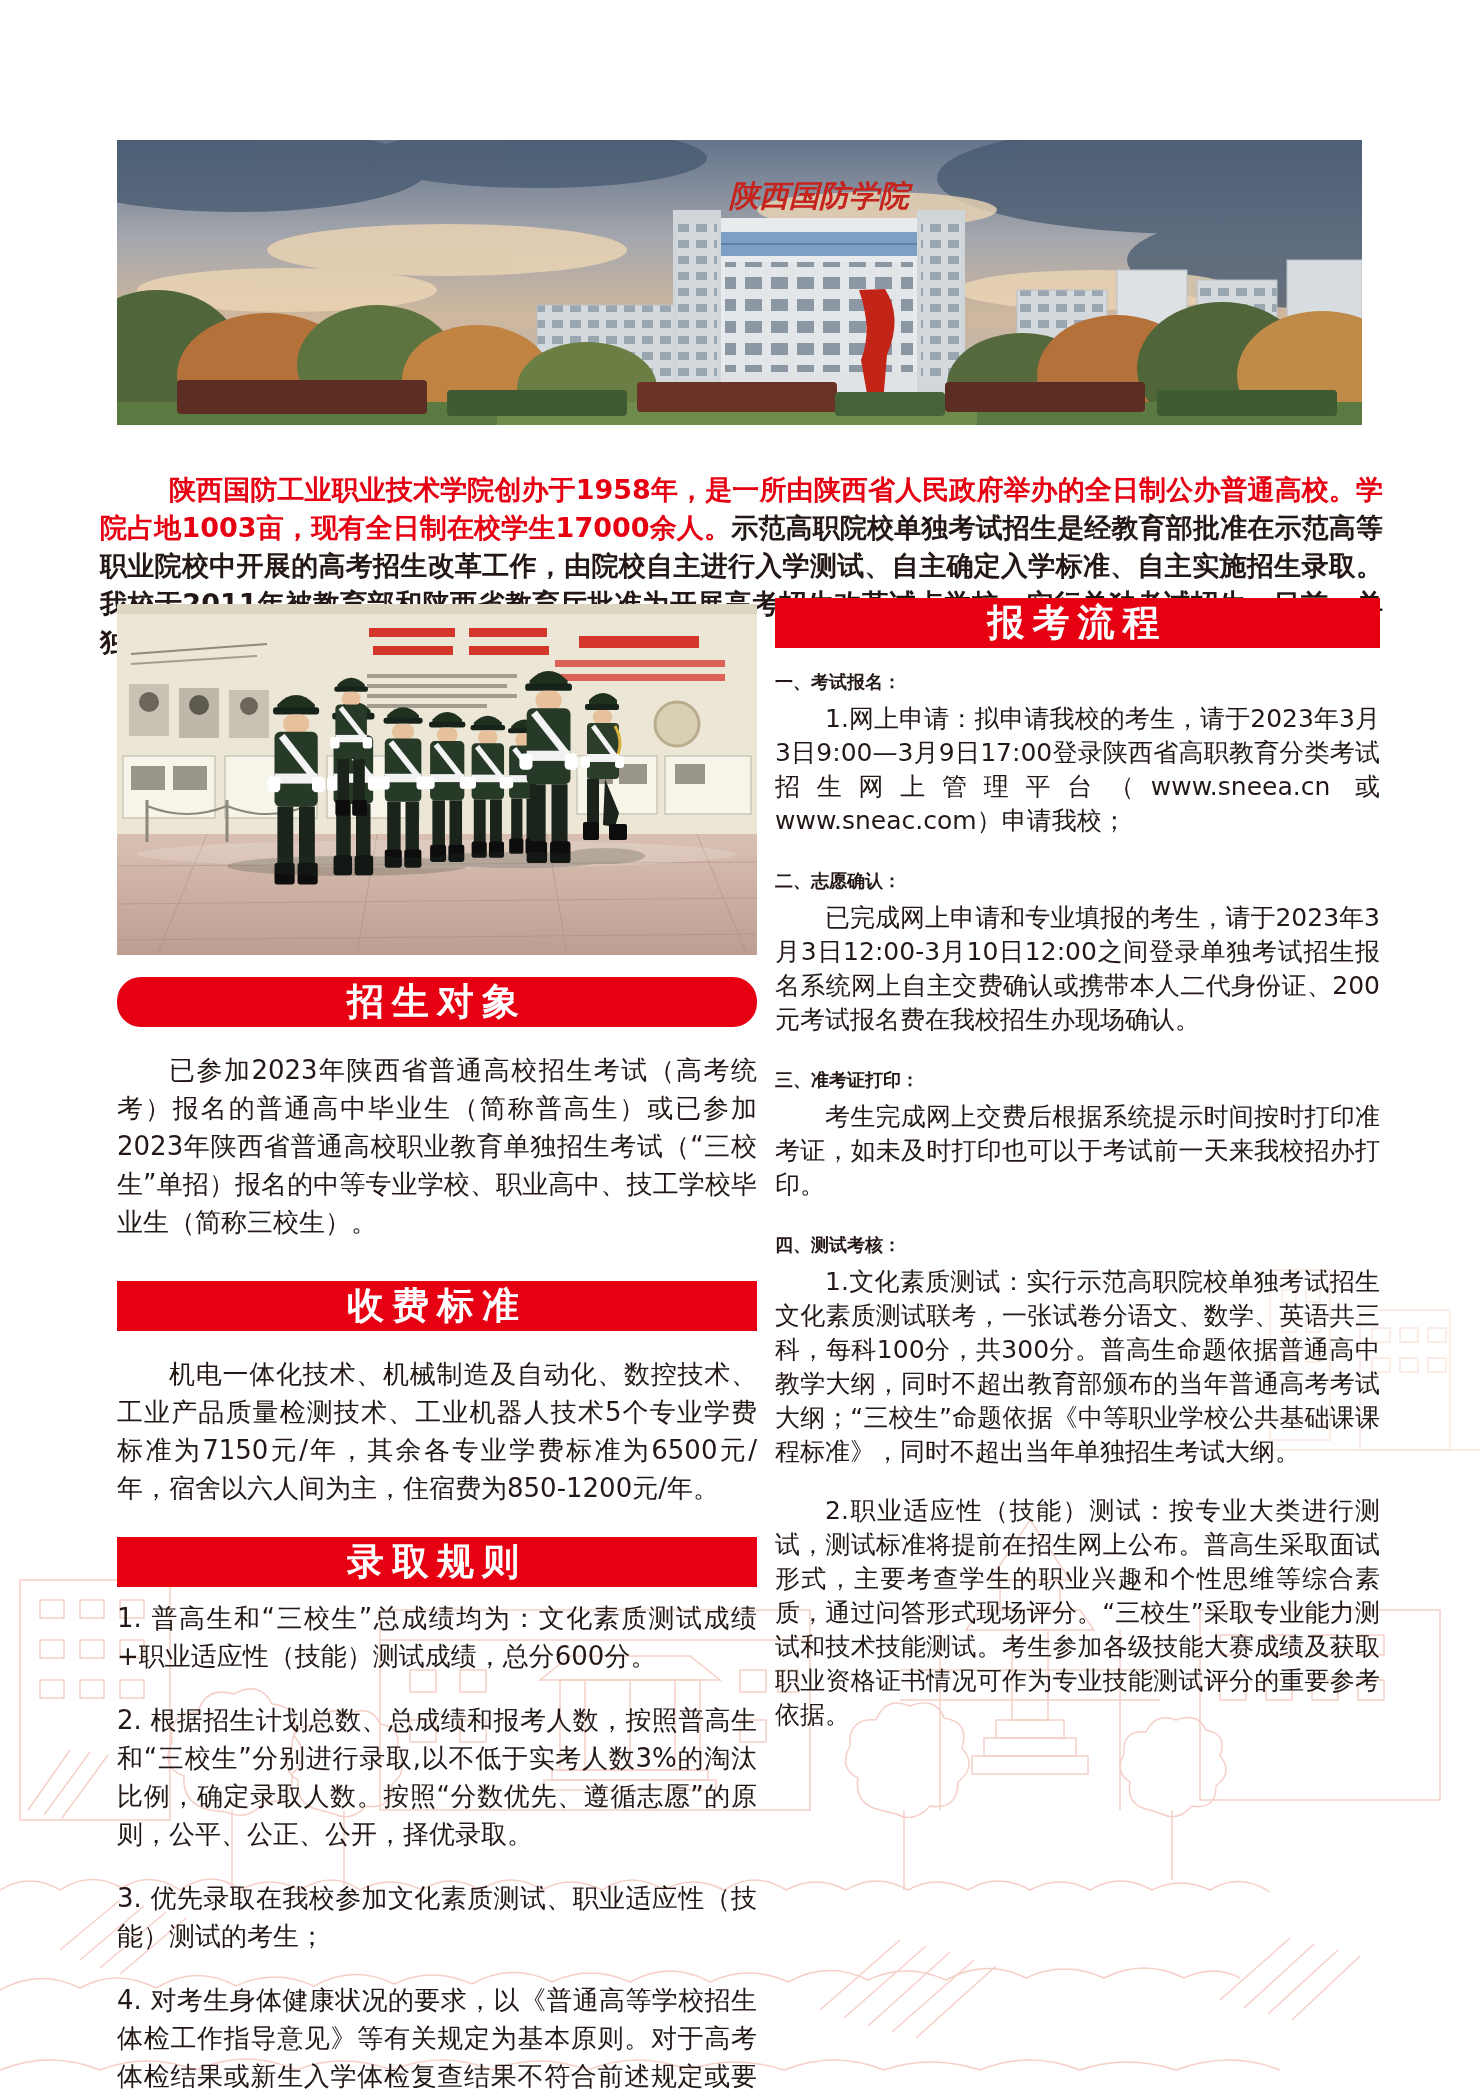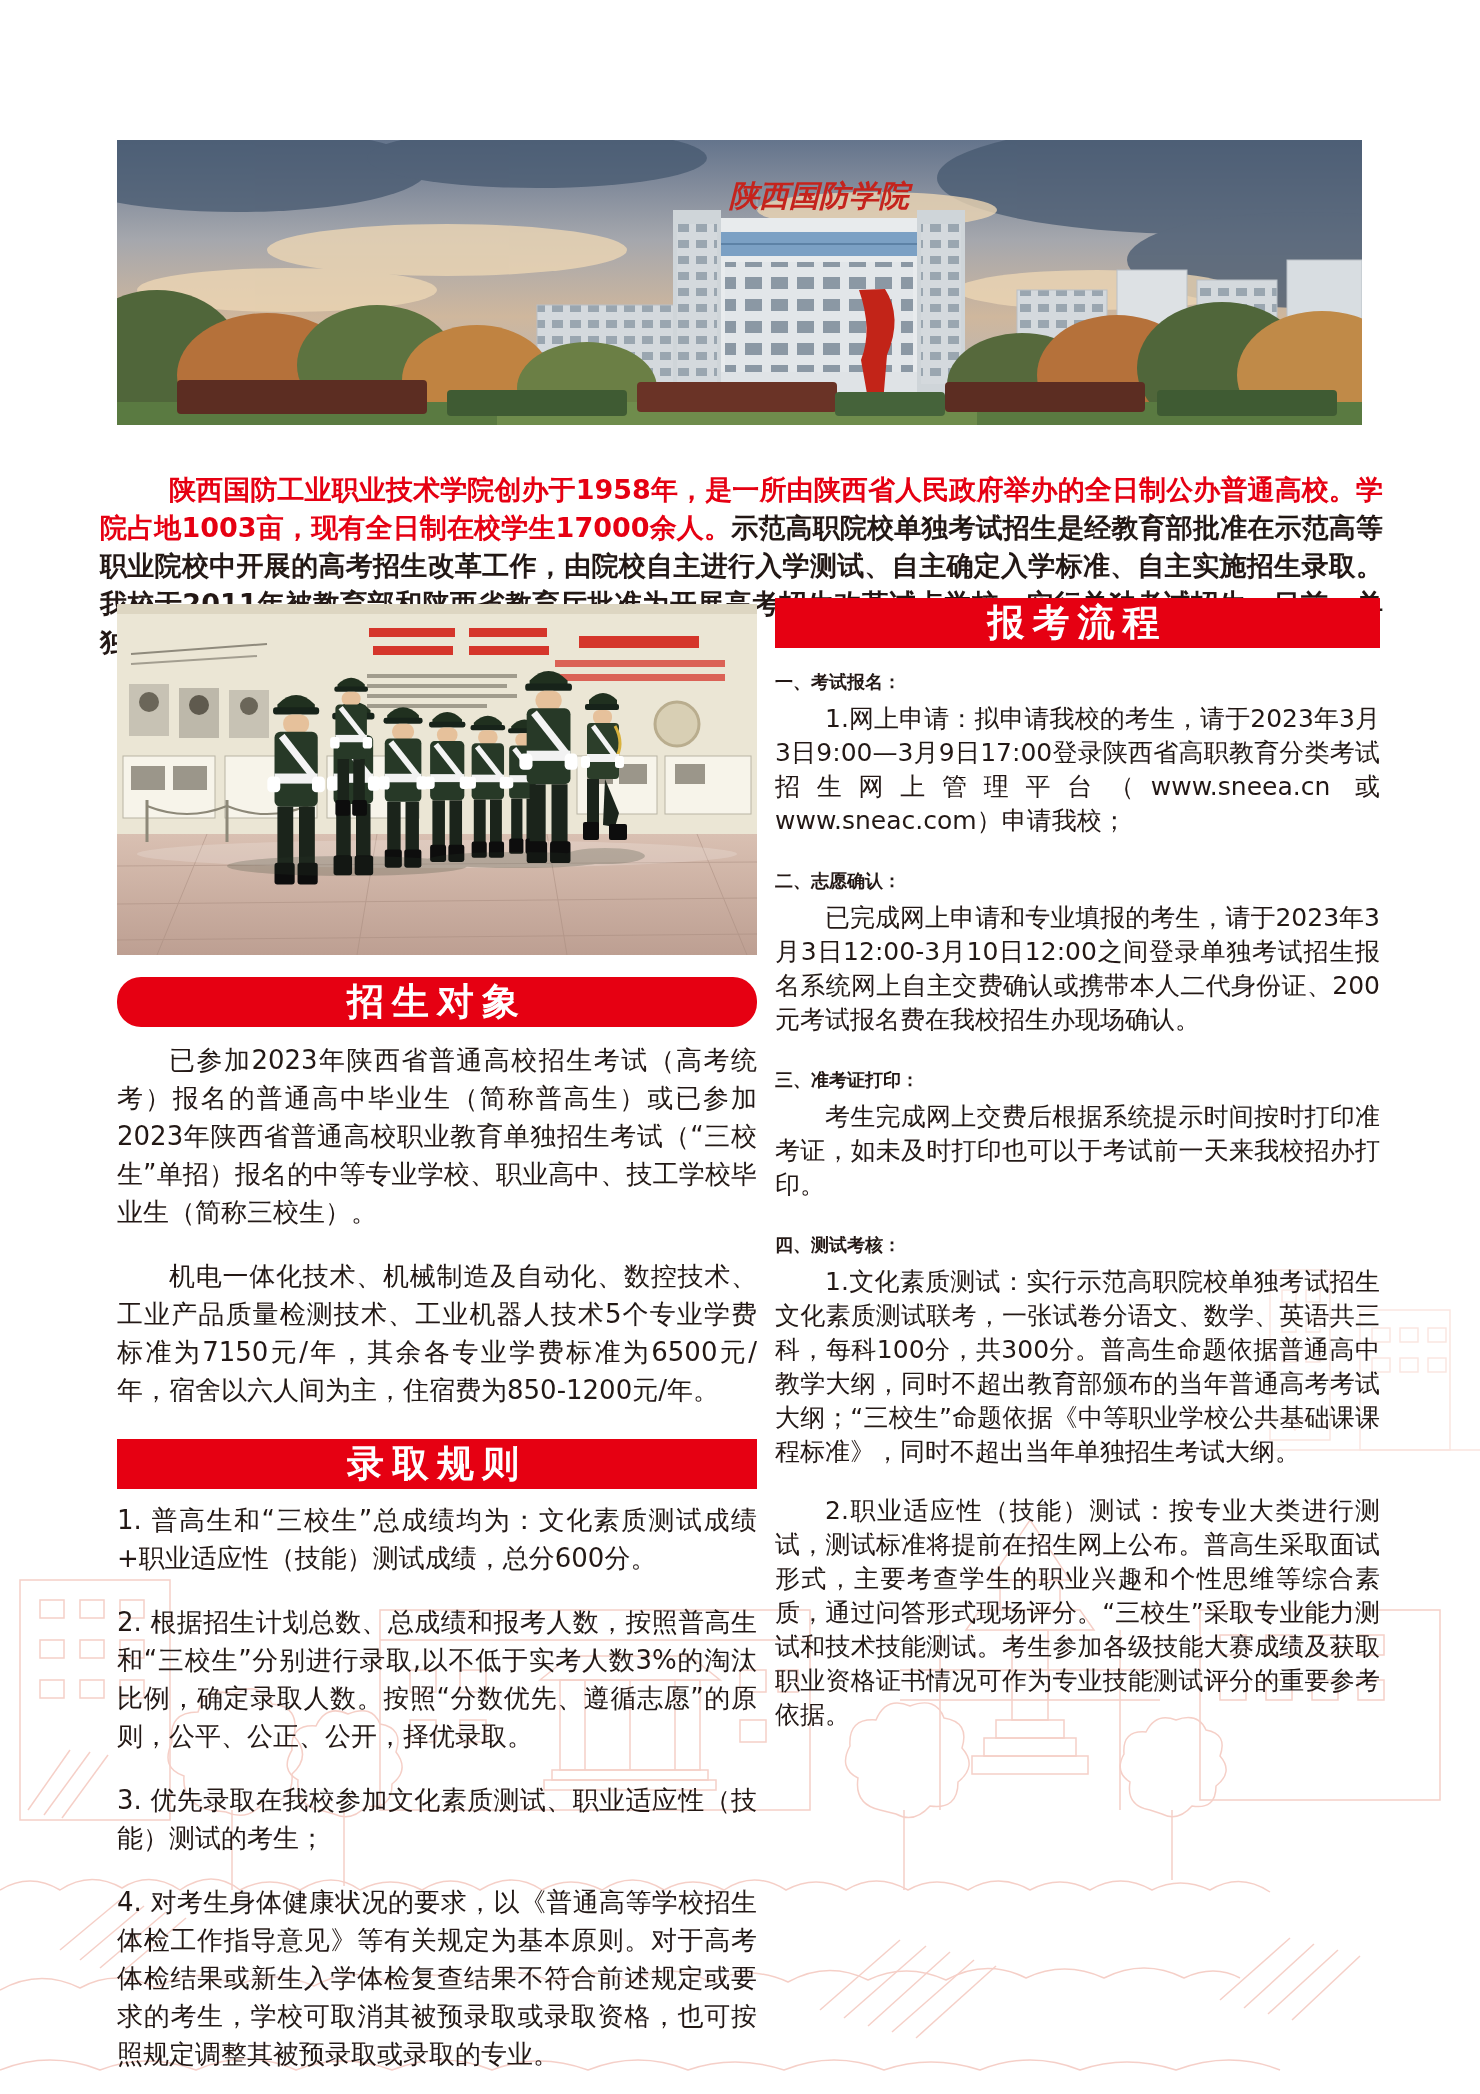"已参加2023年陕西省普通高校招生考试（高考统考）报名的普通高中毕业生（简称普高" .body-text { margin-top: 14px -> 24px }
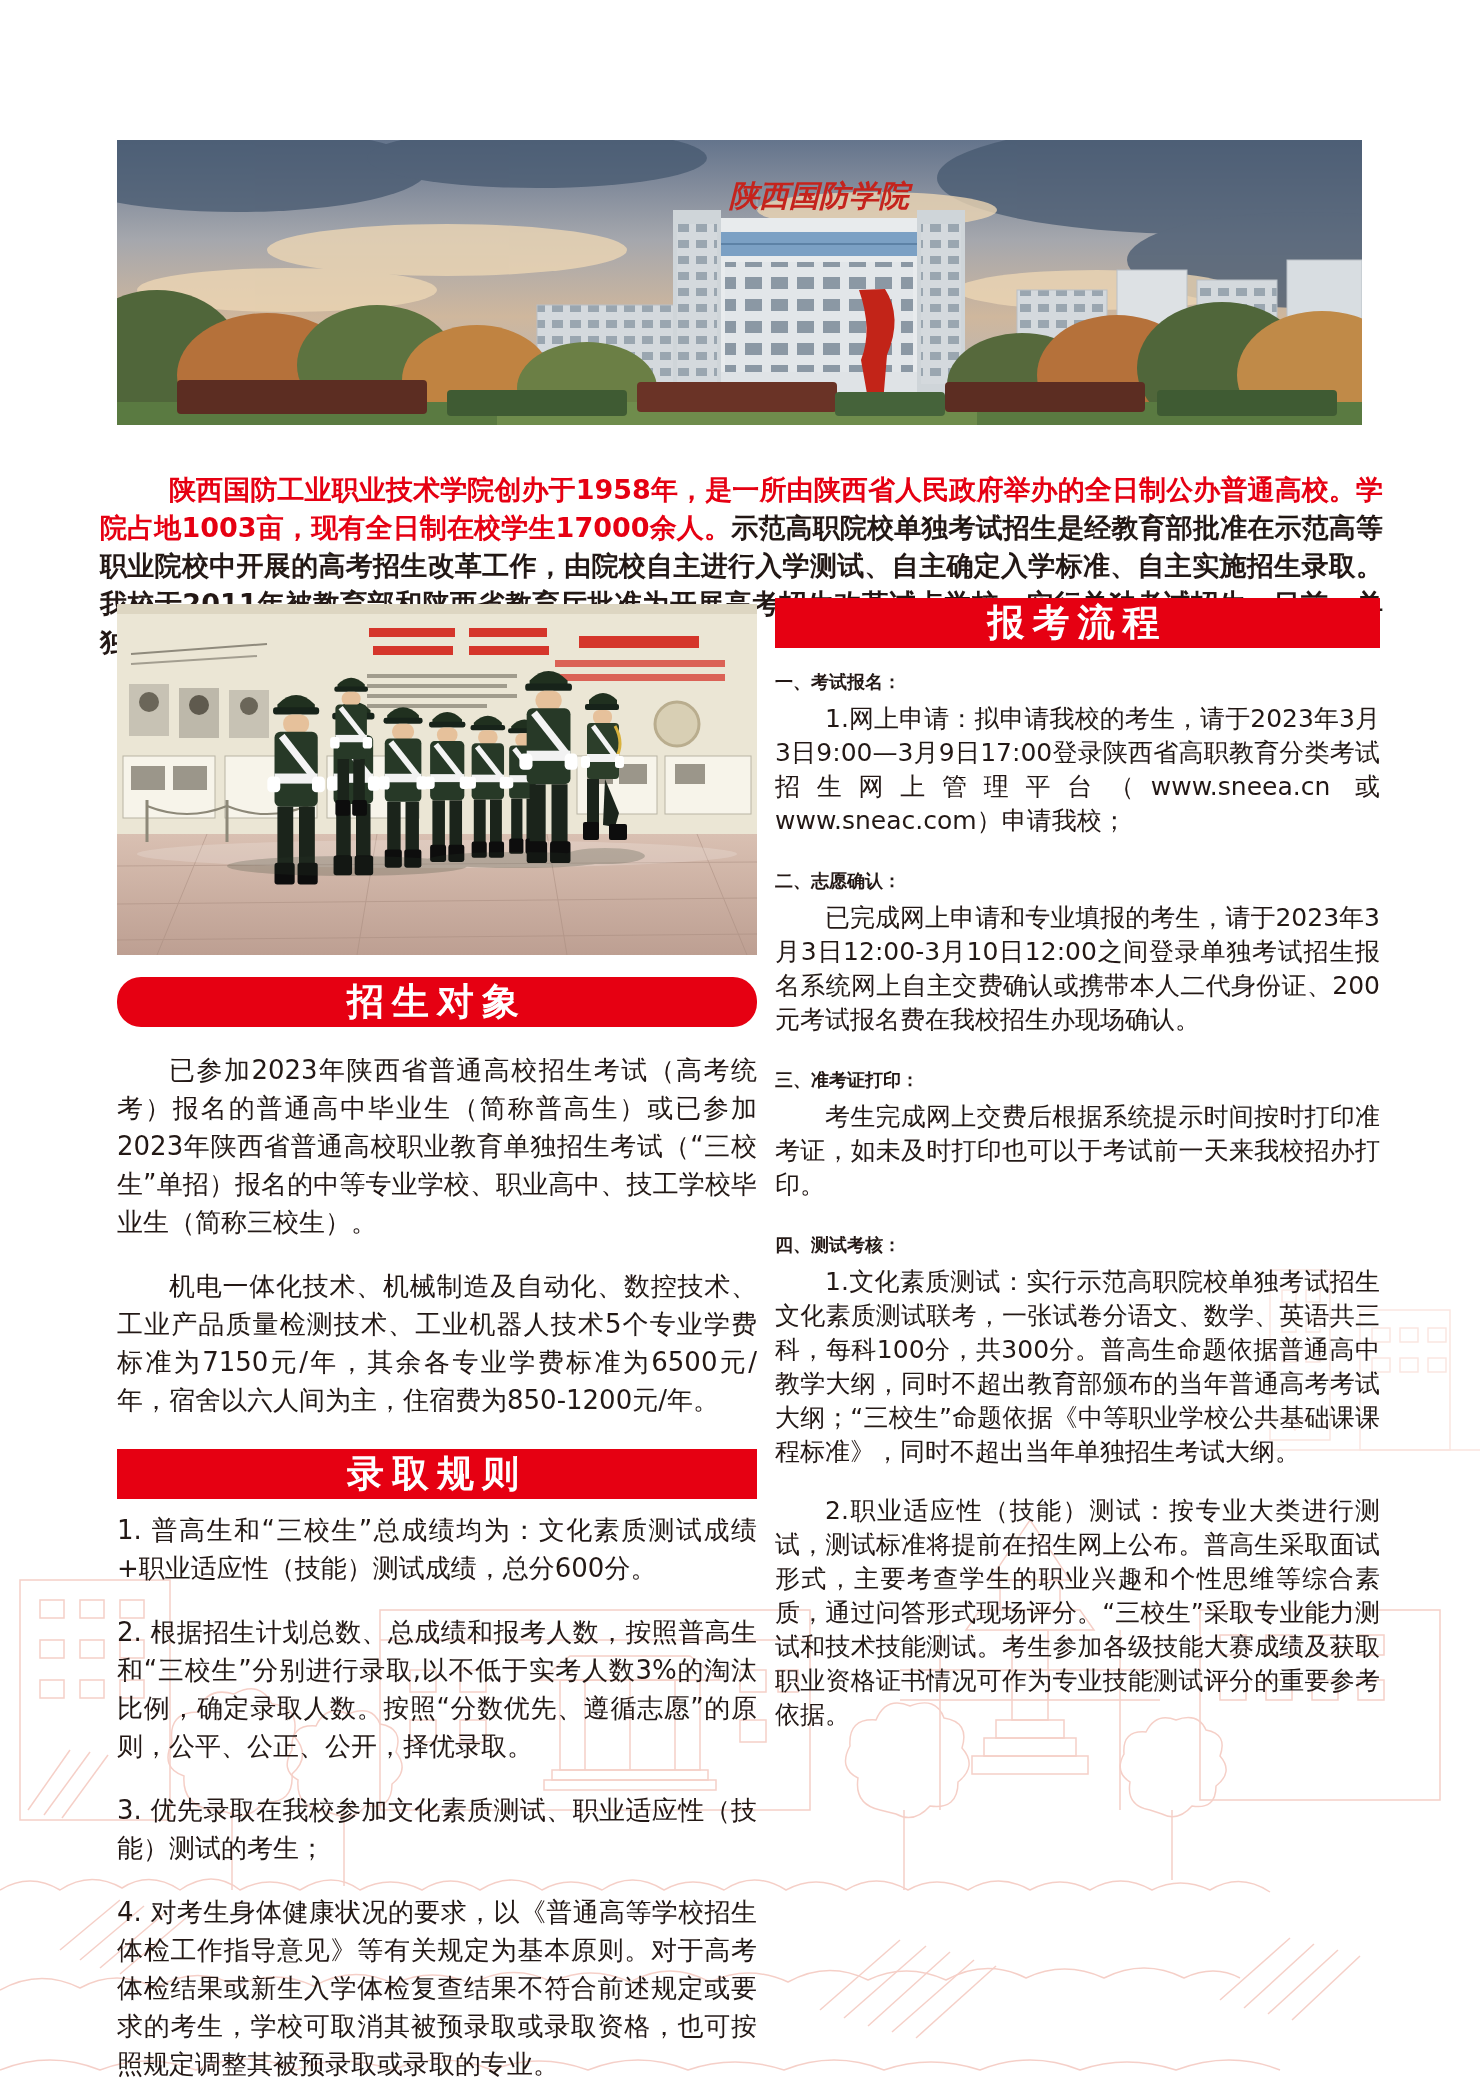"收费标准" div.banner { html: none -> <div> <span>收费标准</span> </div> }
